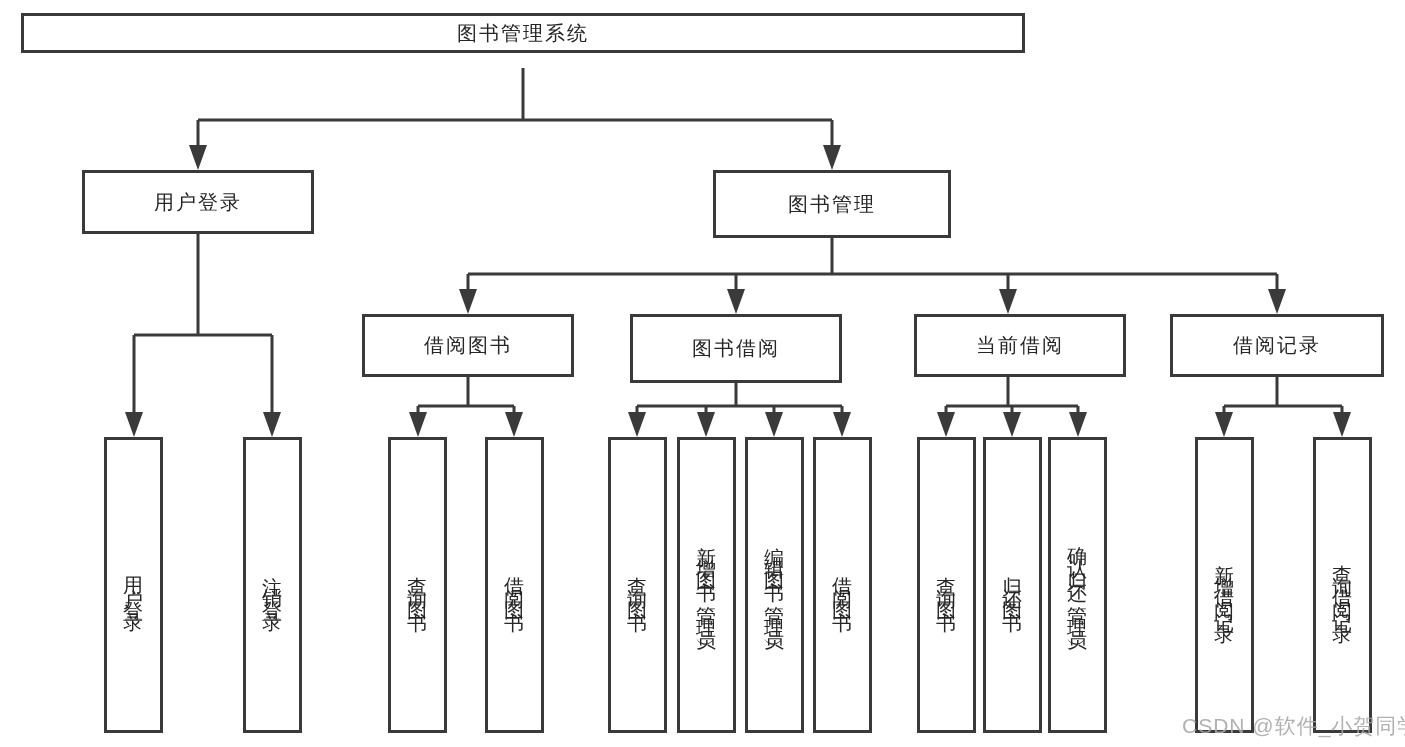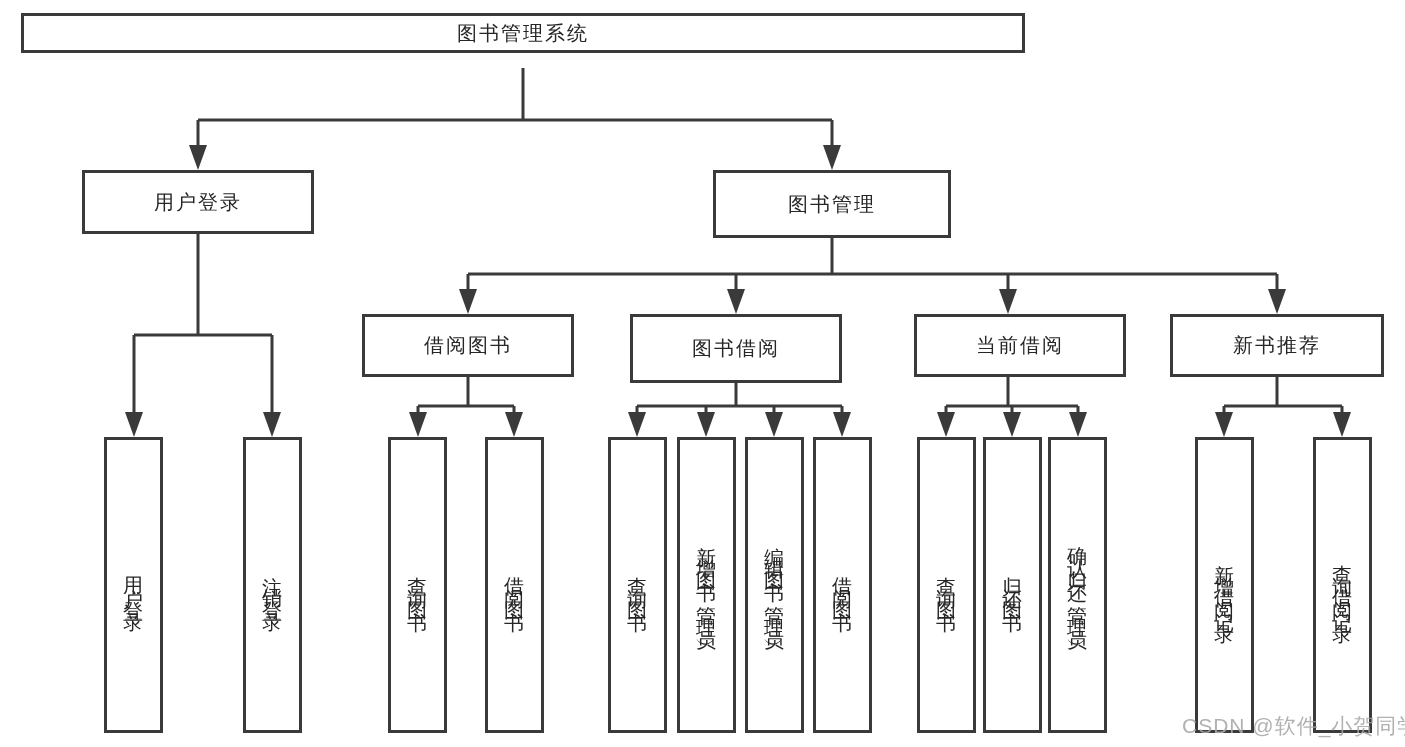"新书推荐" span.hlabel { text: 新书推荐 -> 借阅记录 }
